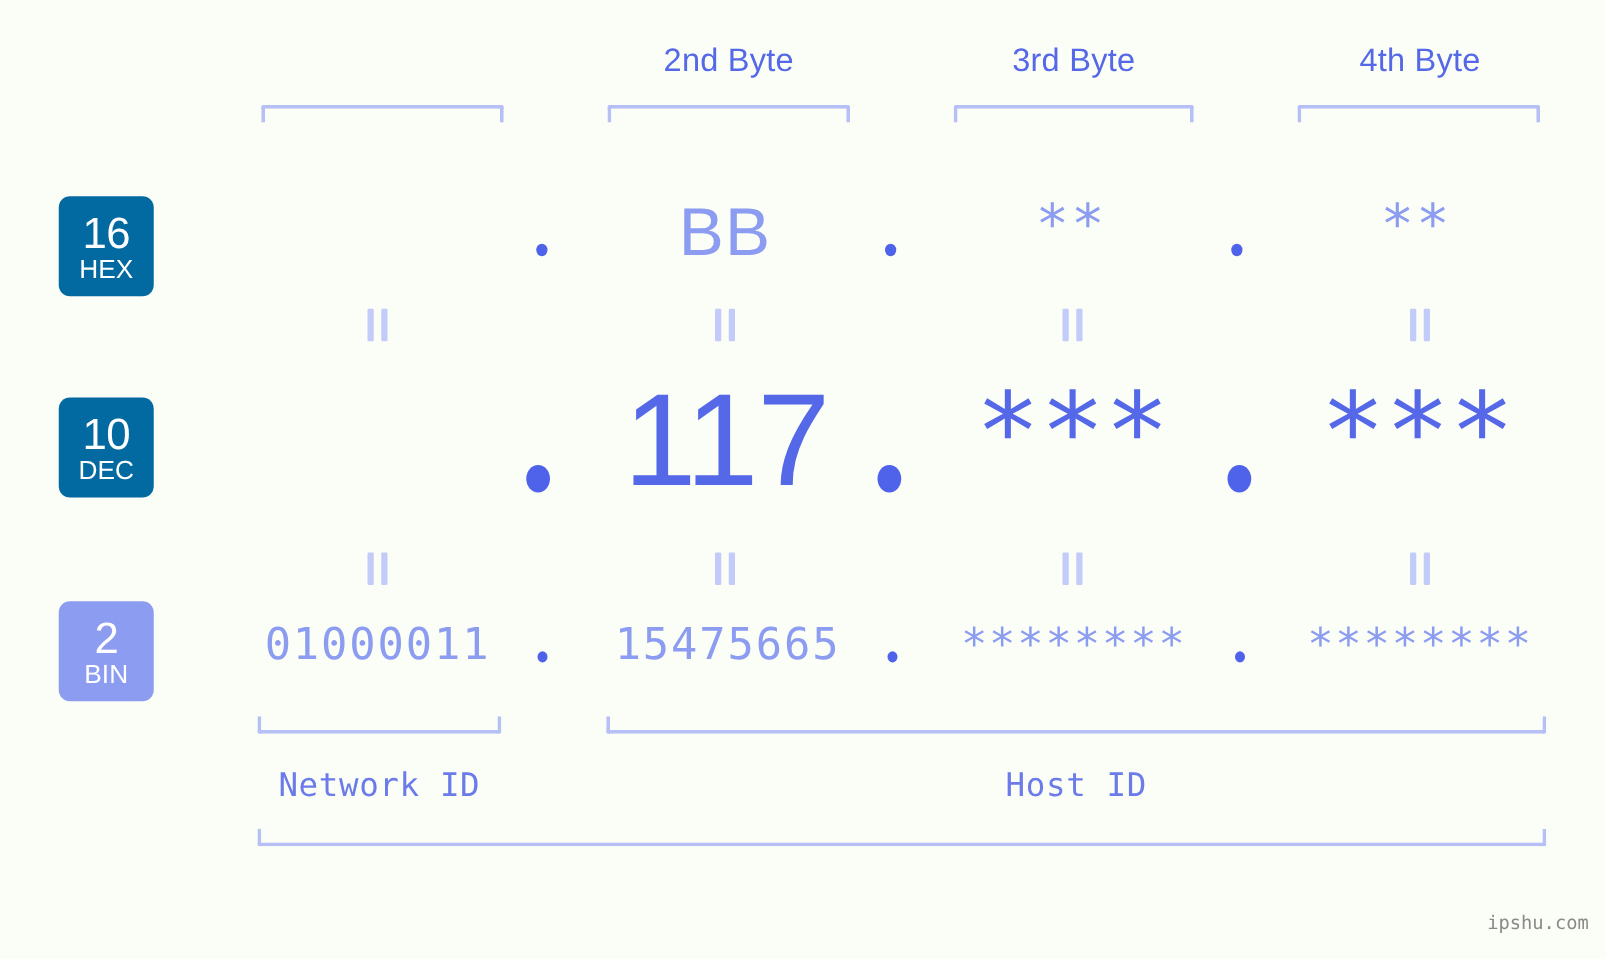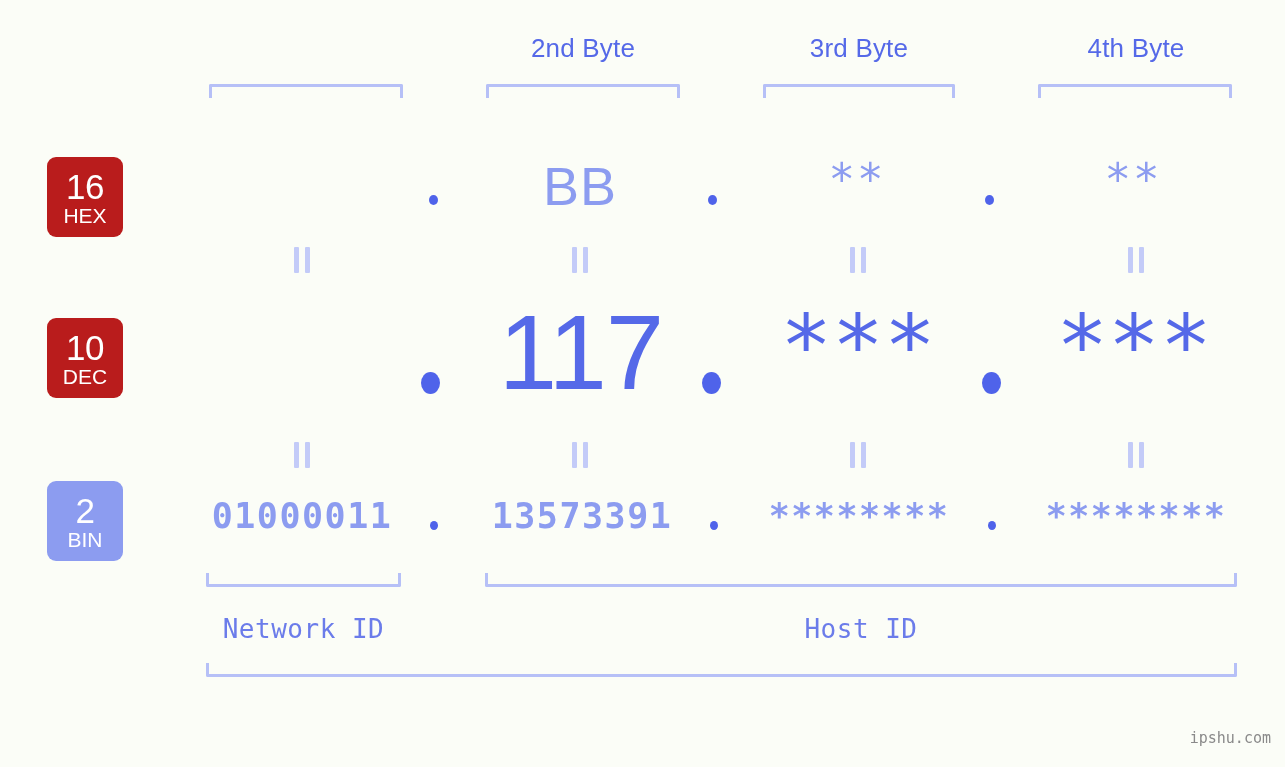"16" .badge { background: #b91c1c -> #0369a1 }
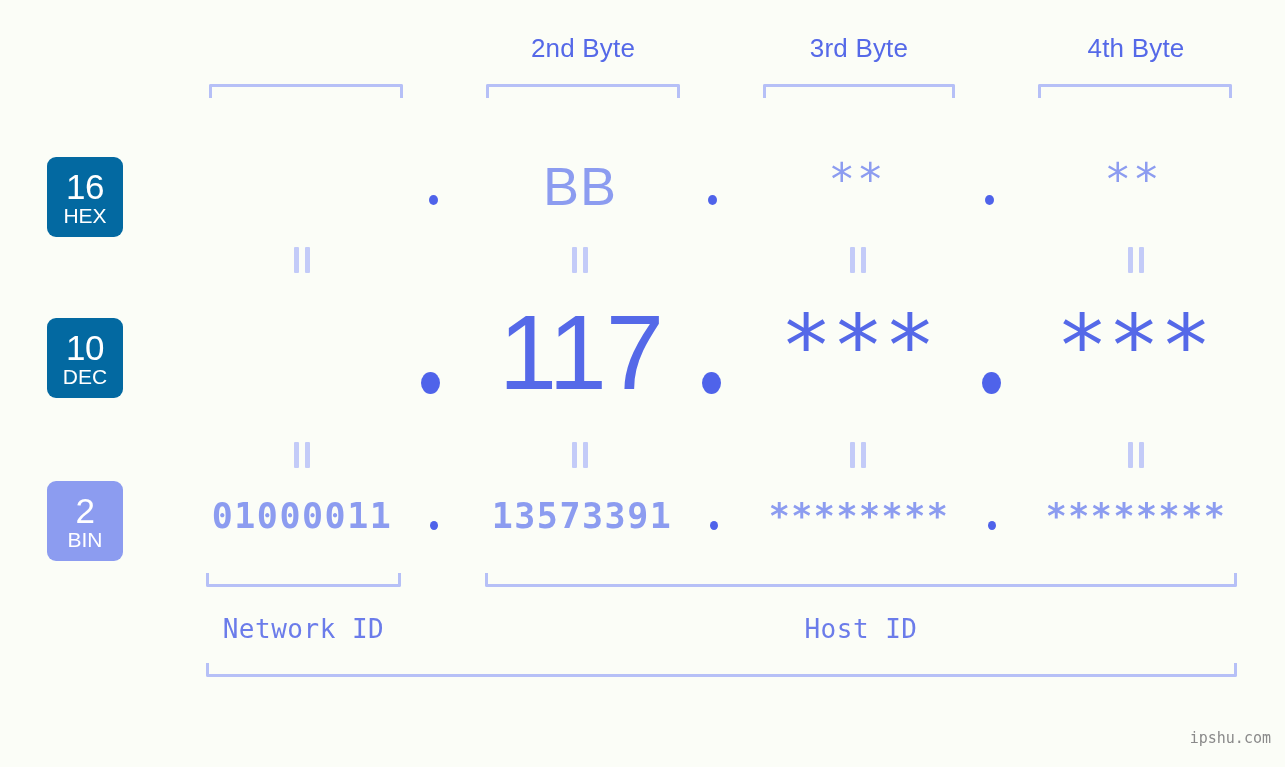"01000011" .bin-val { font-weight: bold -> none }
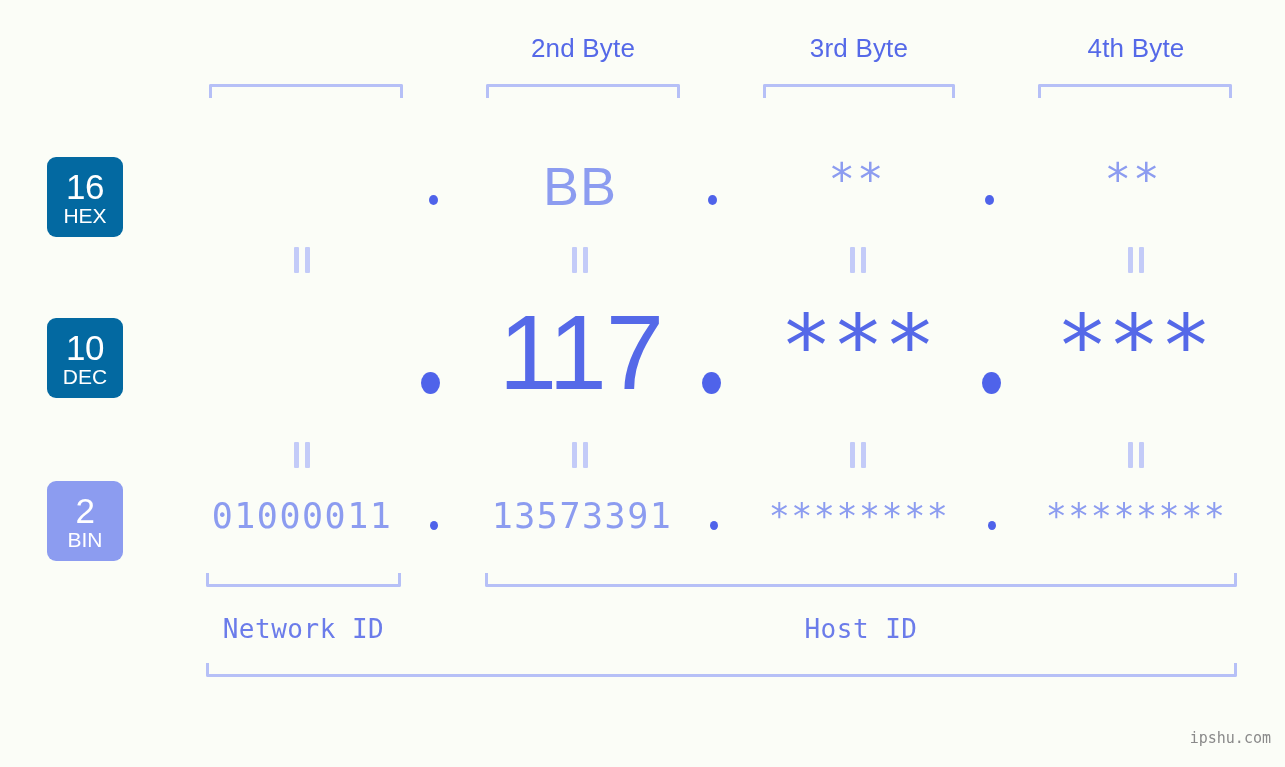"13573391" div.cell { text: 13573391 -> 15475665 }
